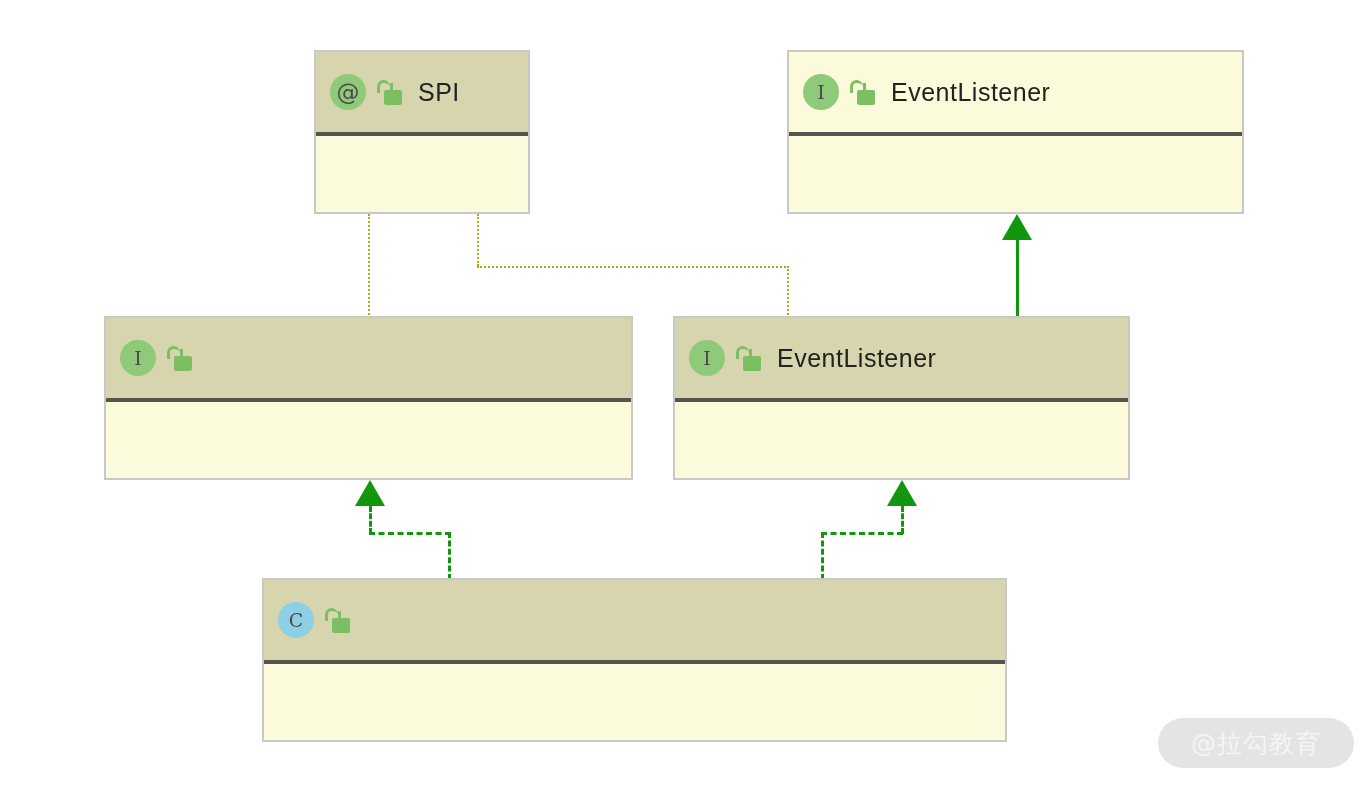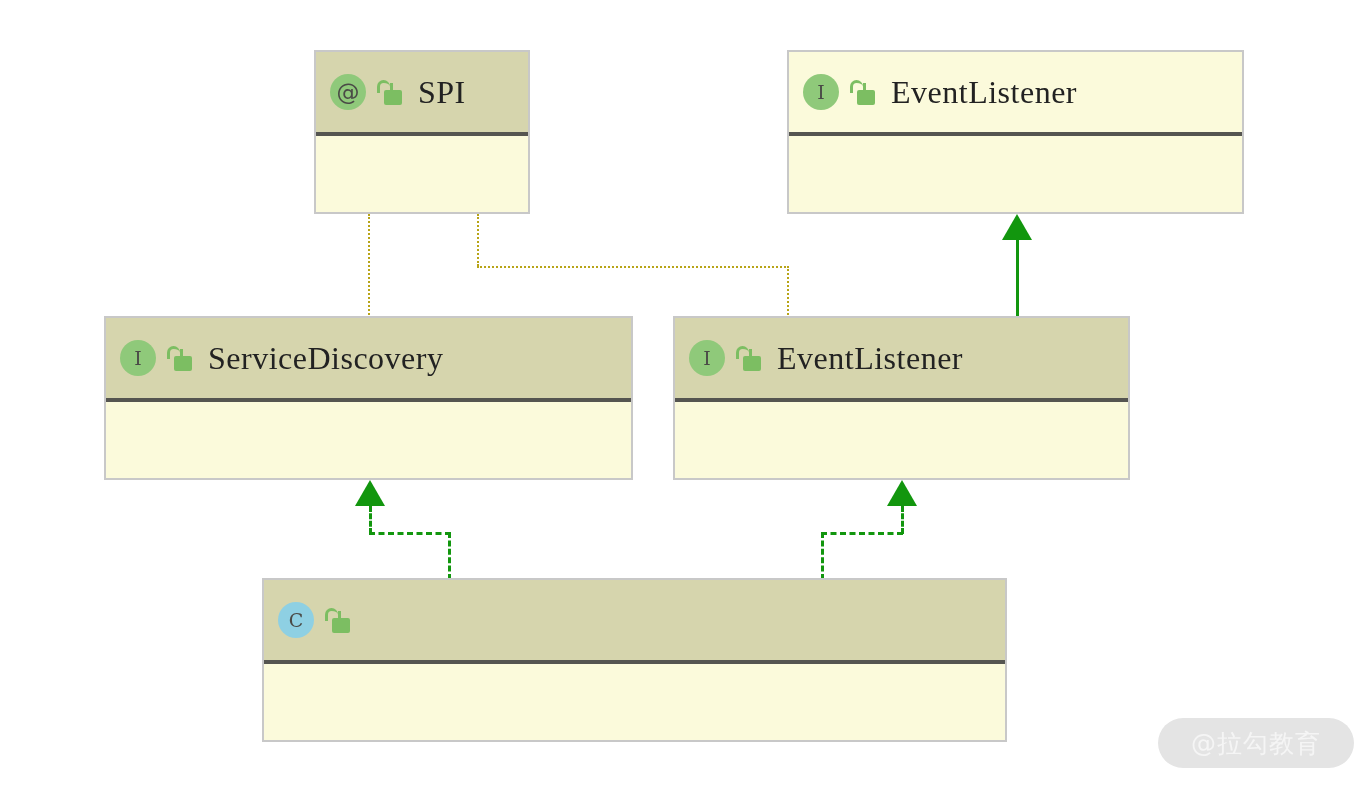"SPI" .uml-title { font-family: Liberation Serif, serif -> Liberation Sans, sans-serif; font-size: 32px -> 25px }
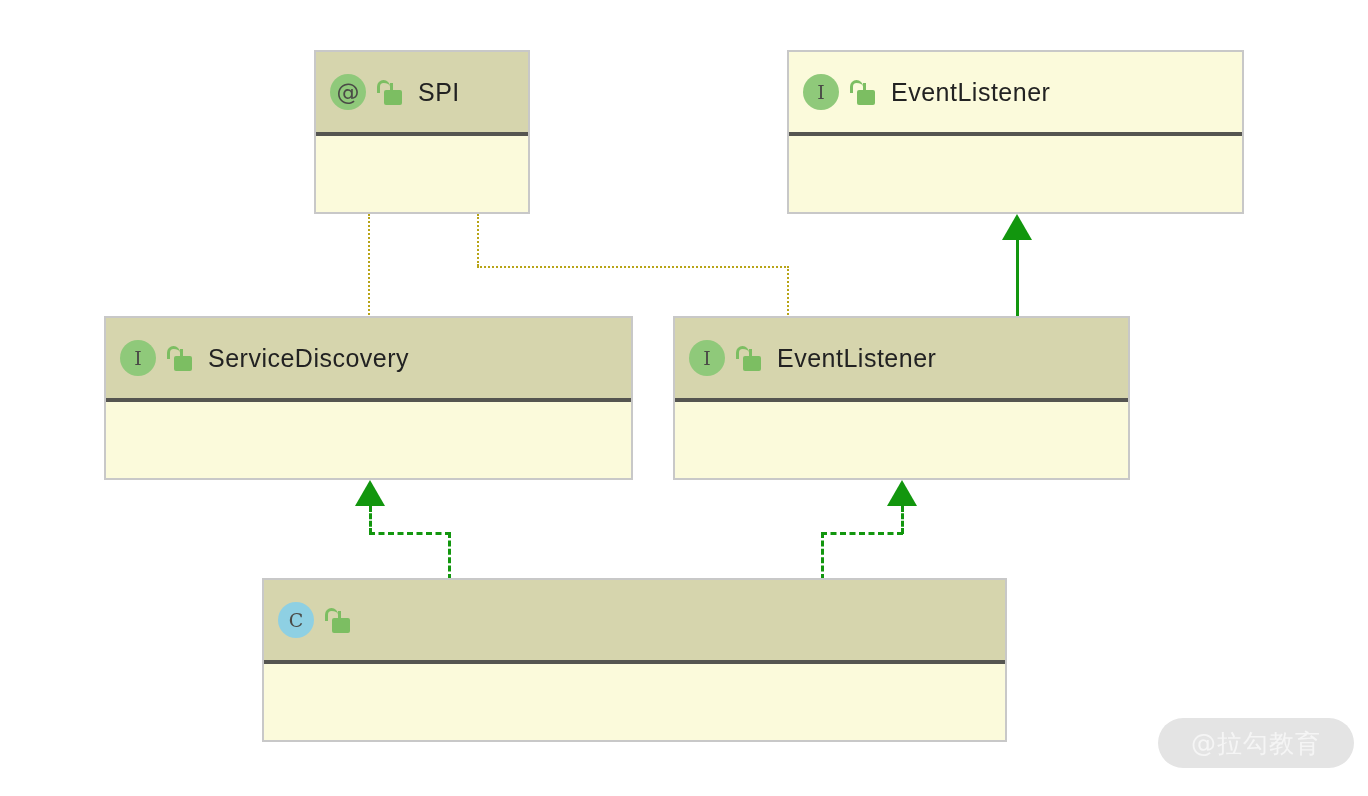"ServiceDiscovery" span.uml-title { html: <span>ServiceDiscovery</span> -> none }
